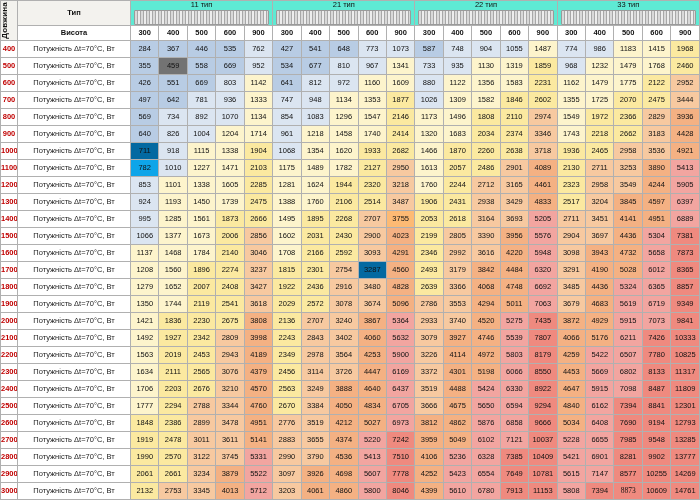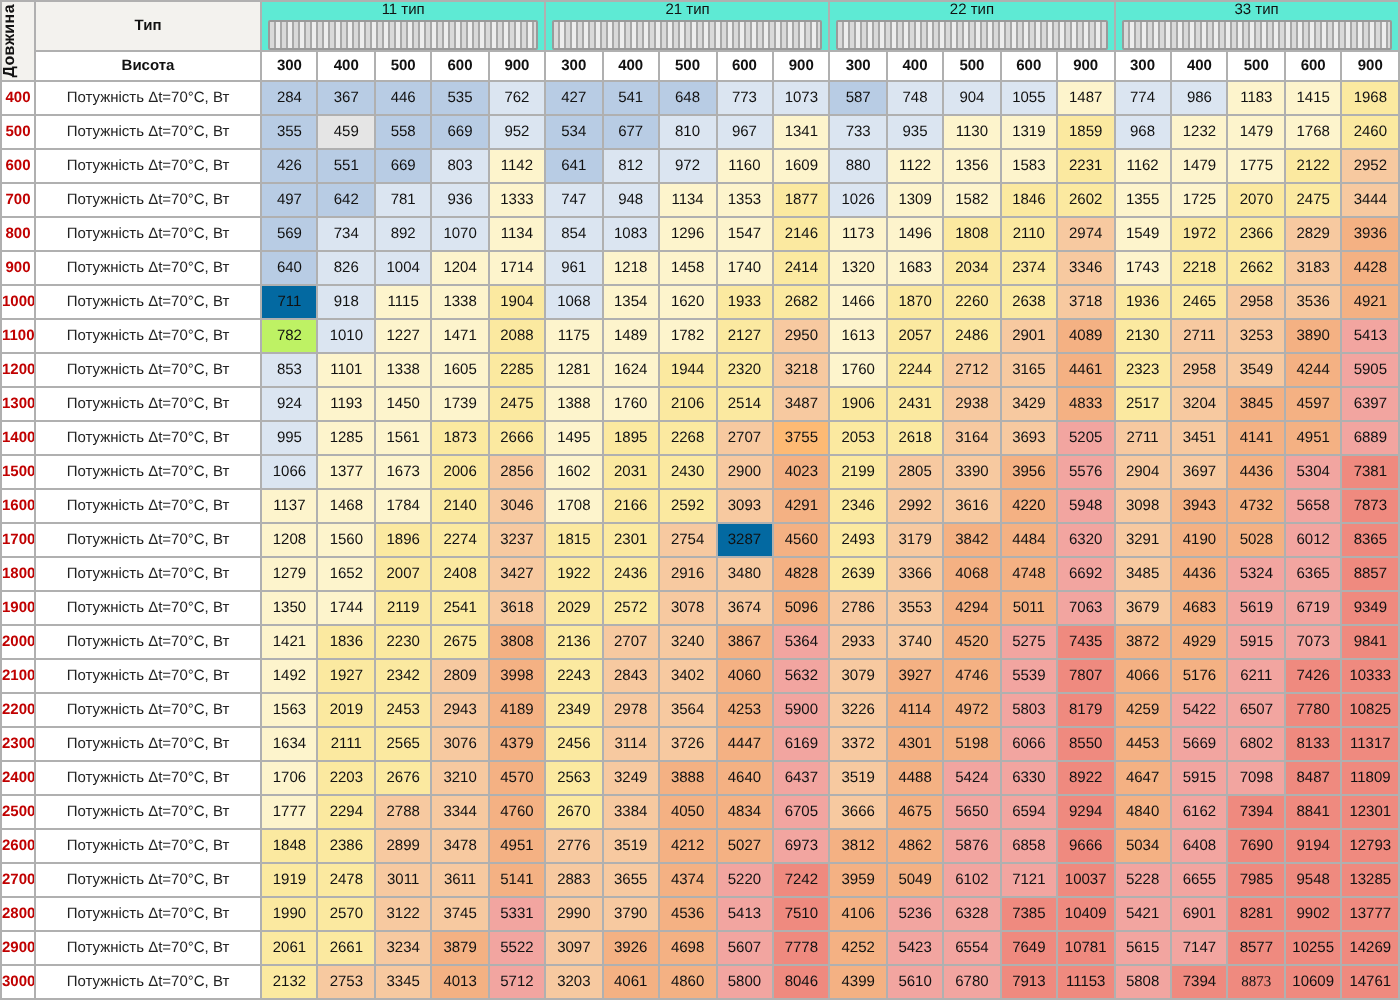"459" td.val { background: #e5e5e5 -> #737373 }
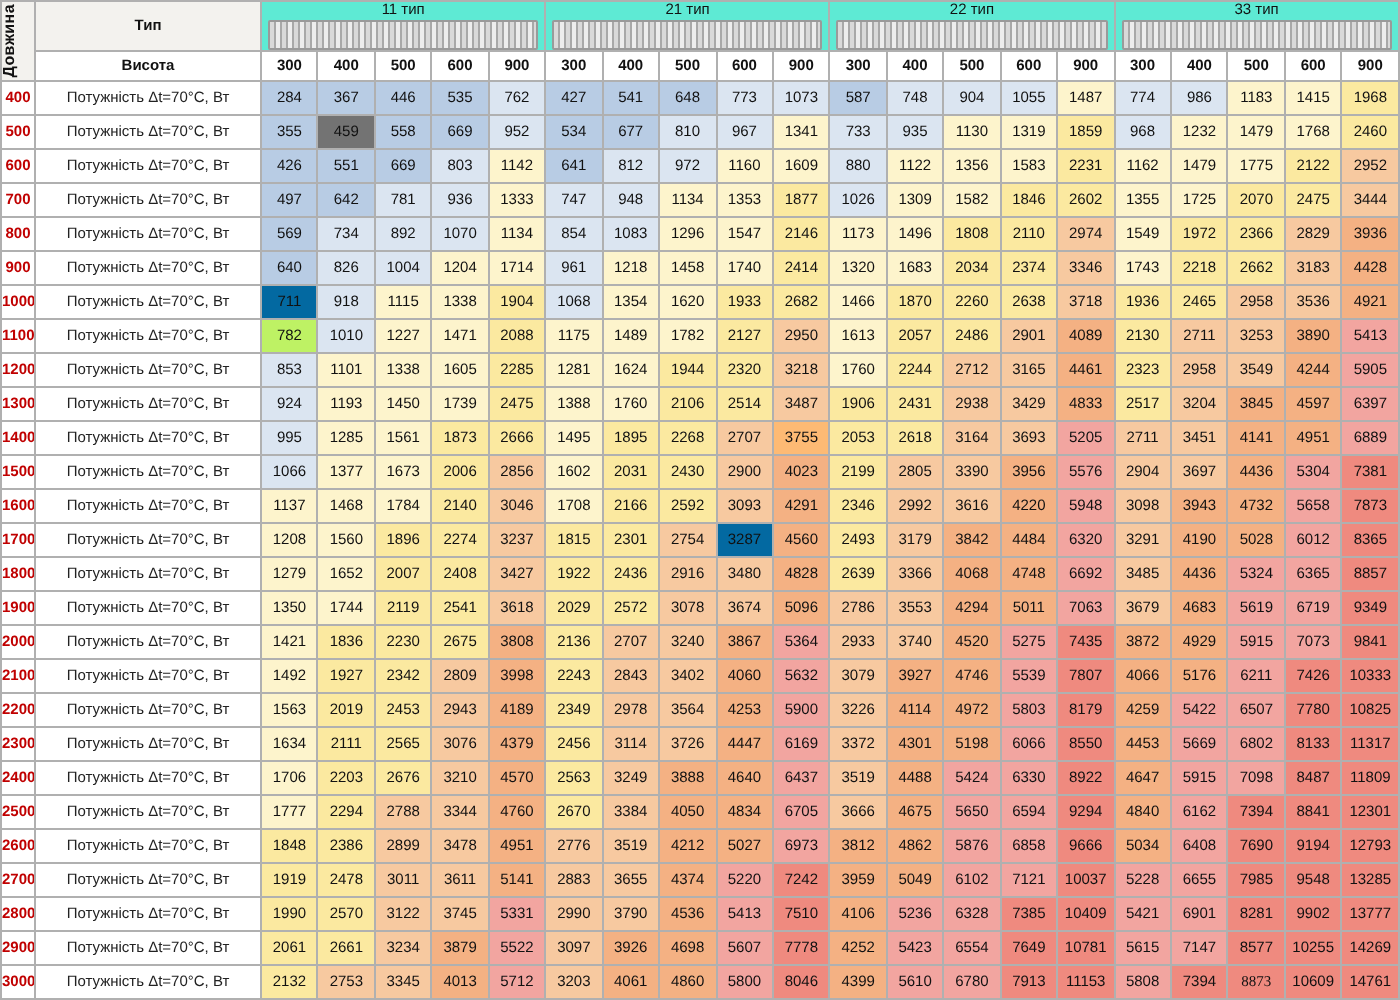"782" td.val { background: #bef264 -> #0ea5e9 }
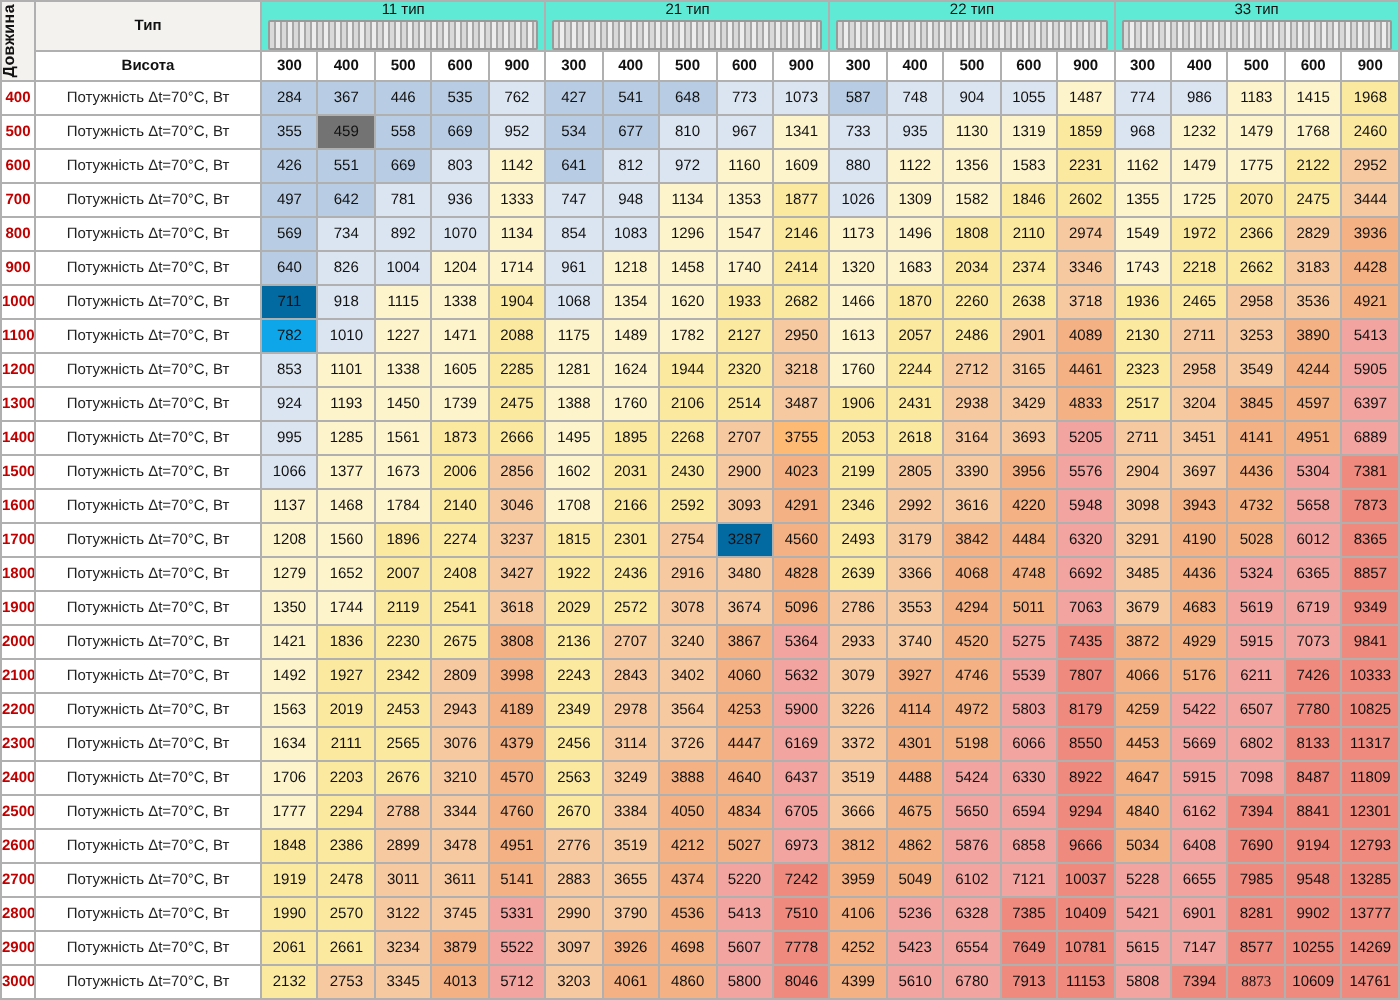"2088" td.val { text: 2088 -> 2103 }
